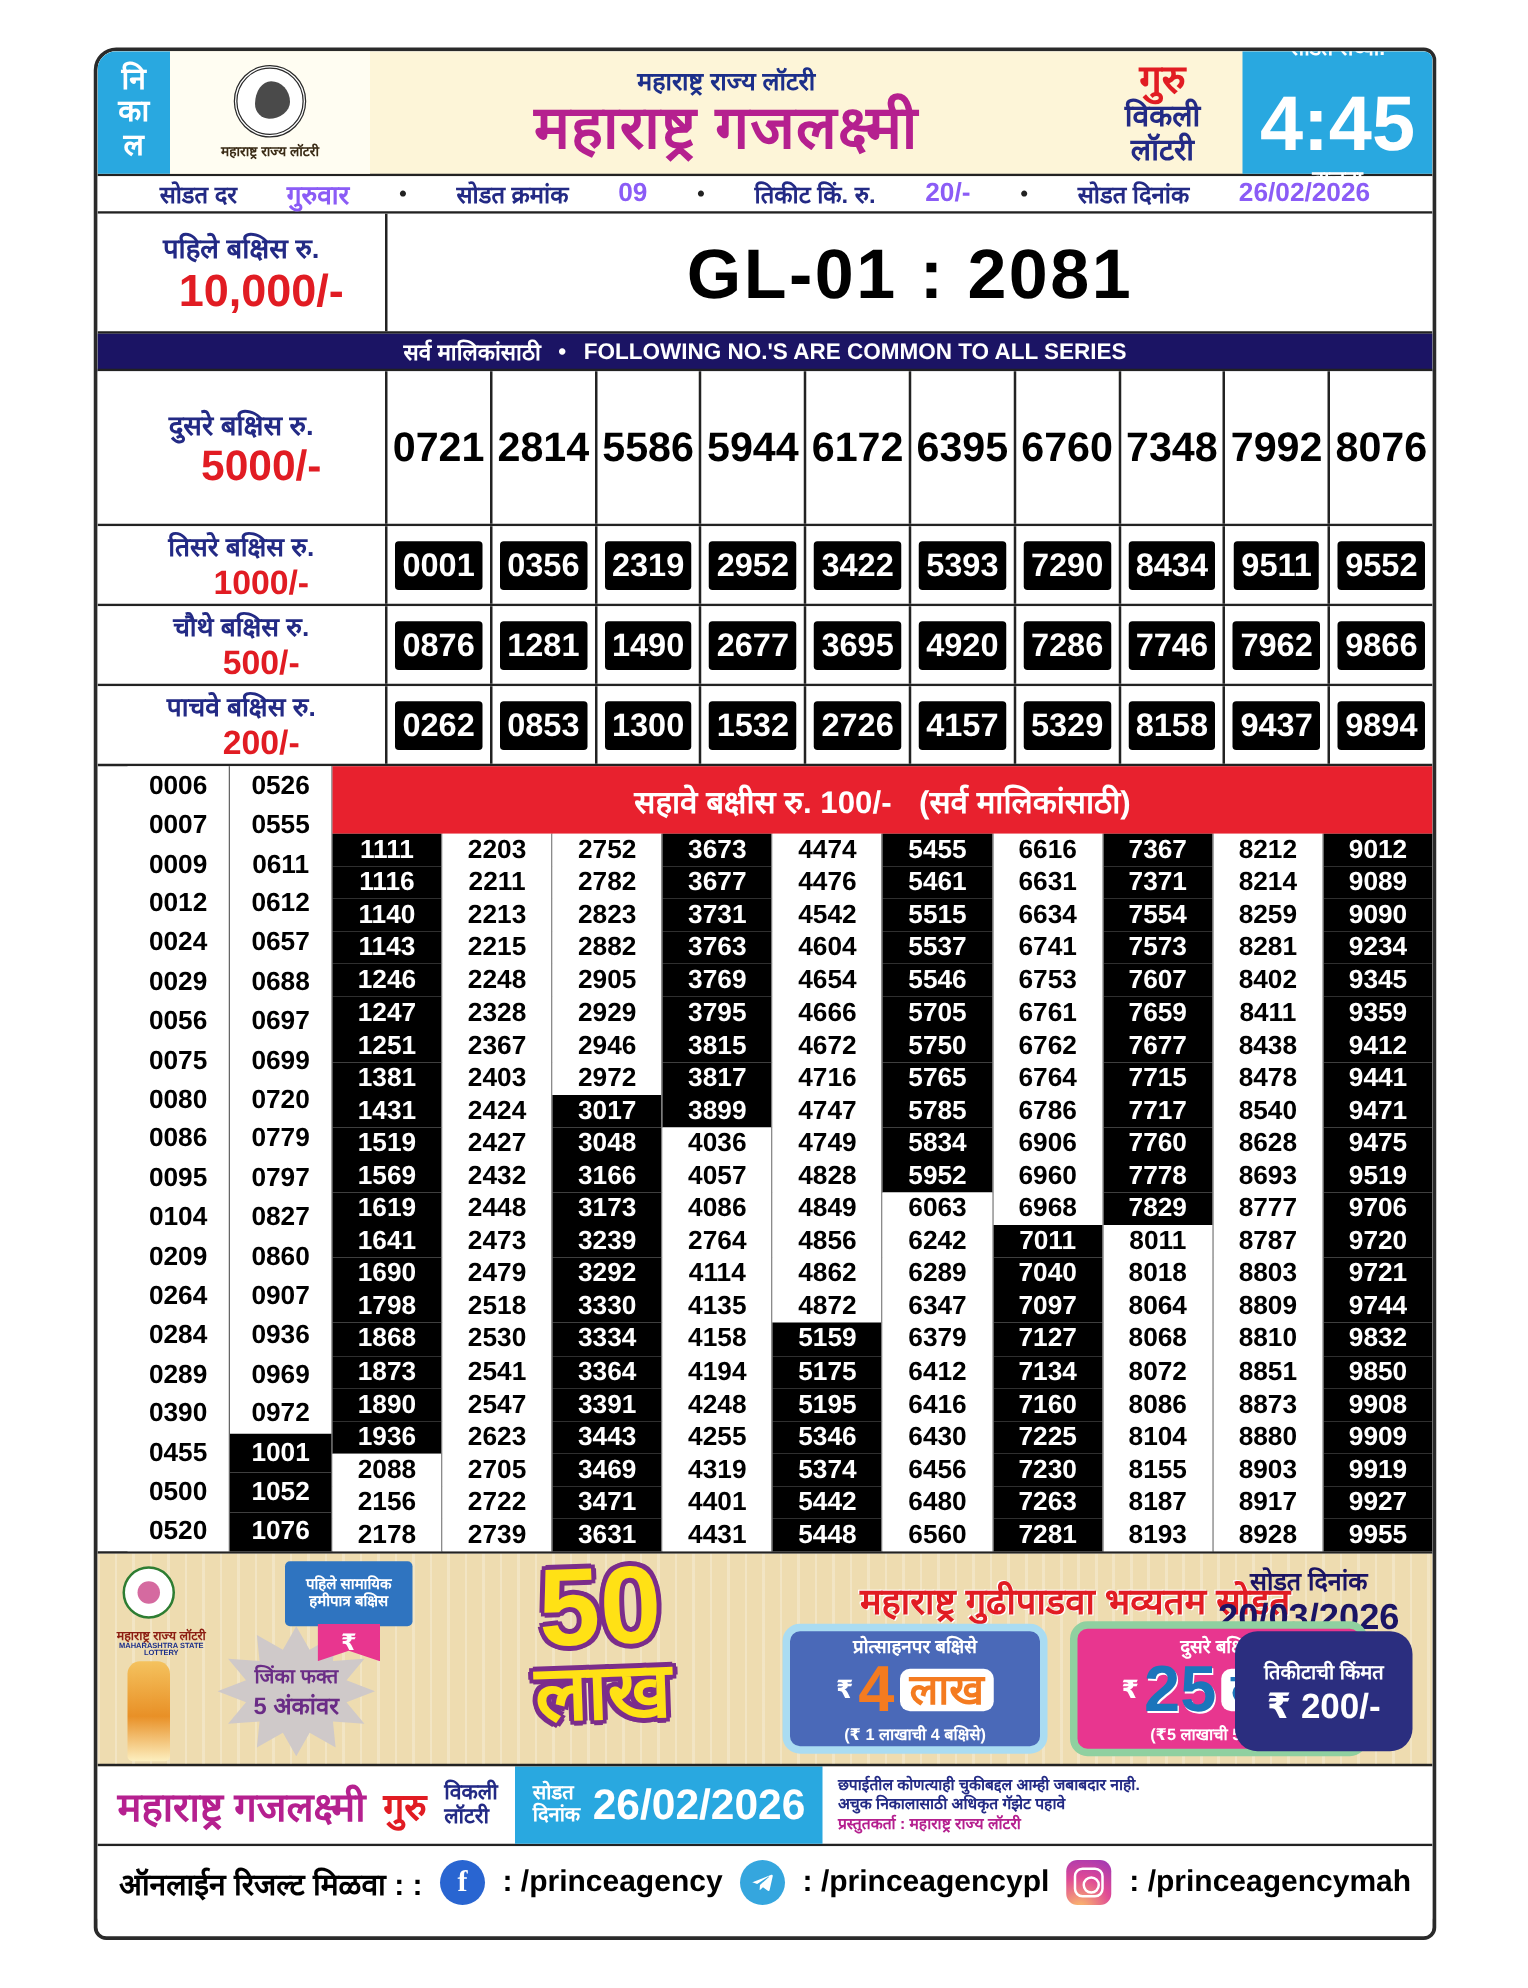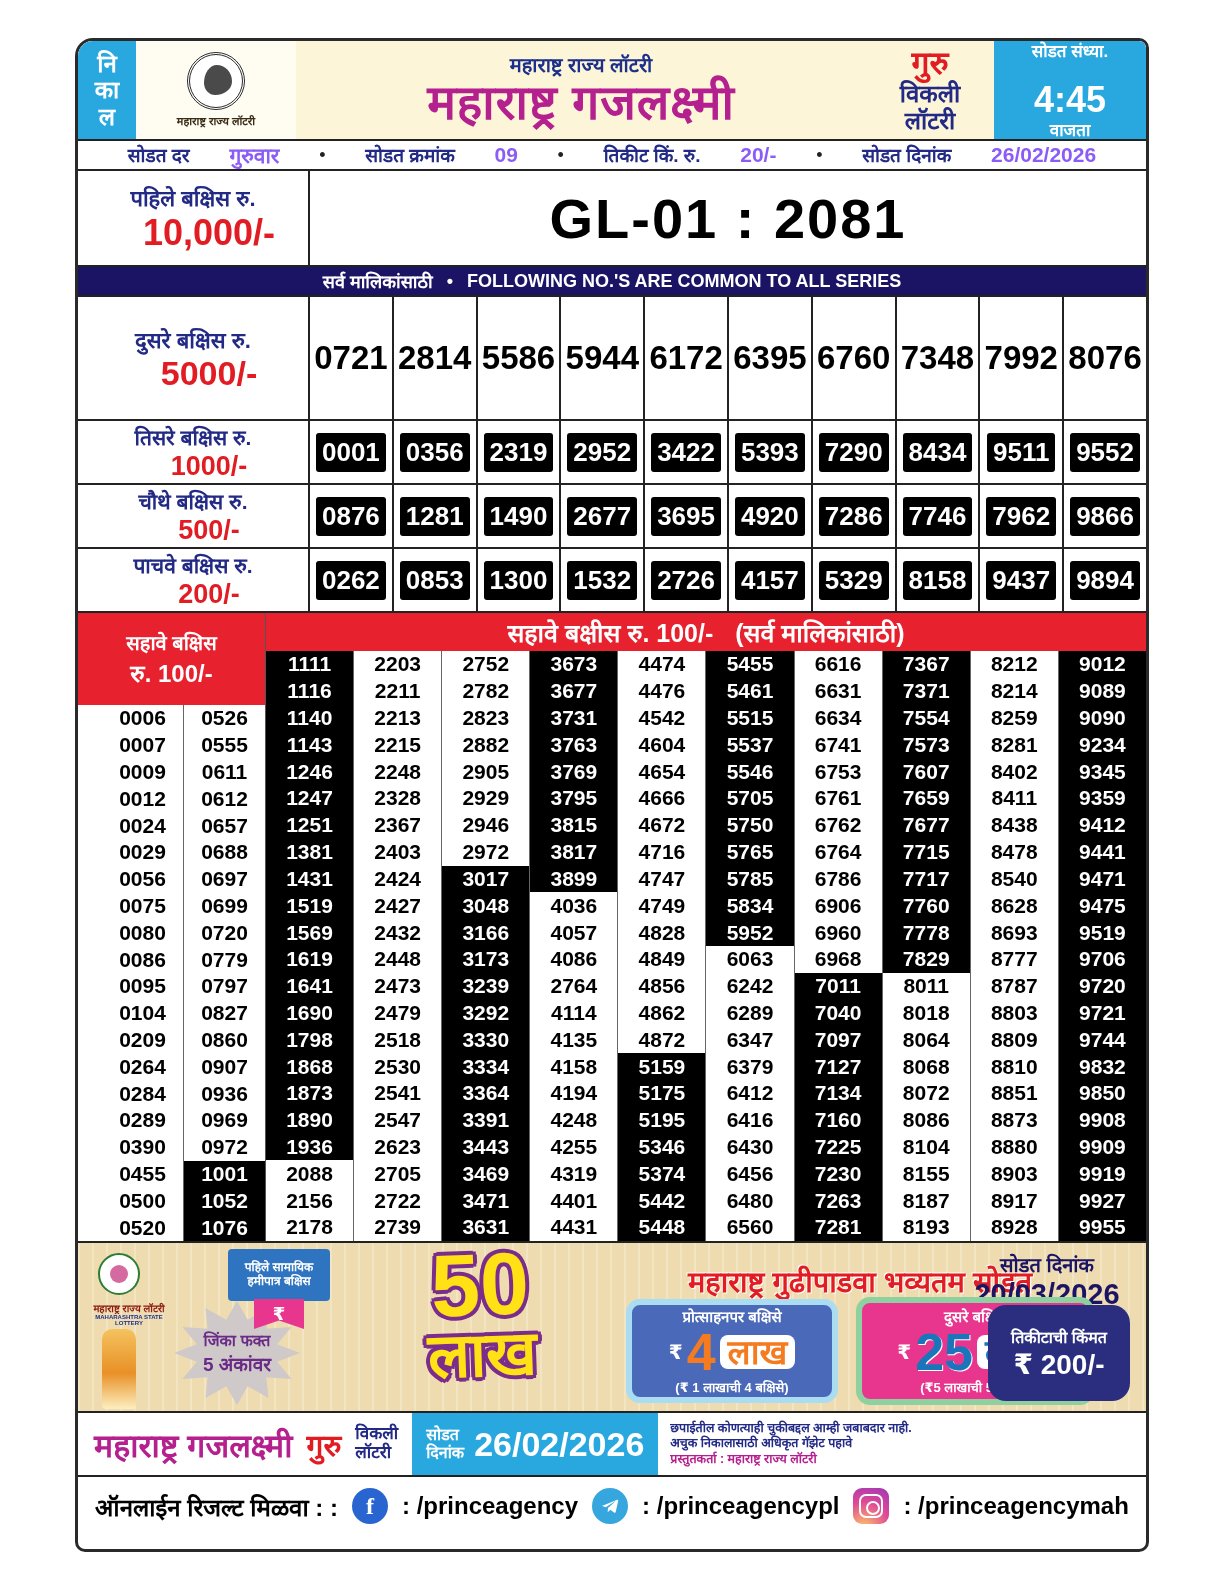"4:45" .time-value { font-size: 36px -> 62px }
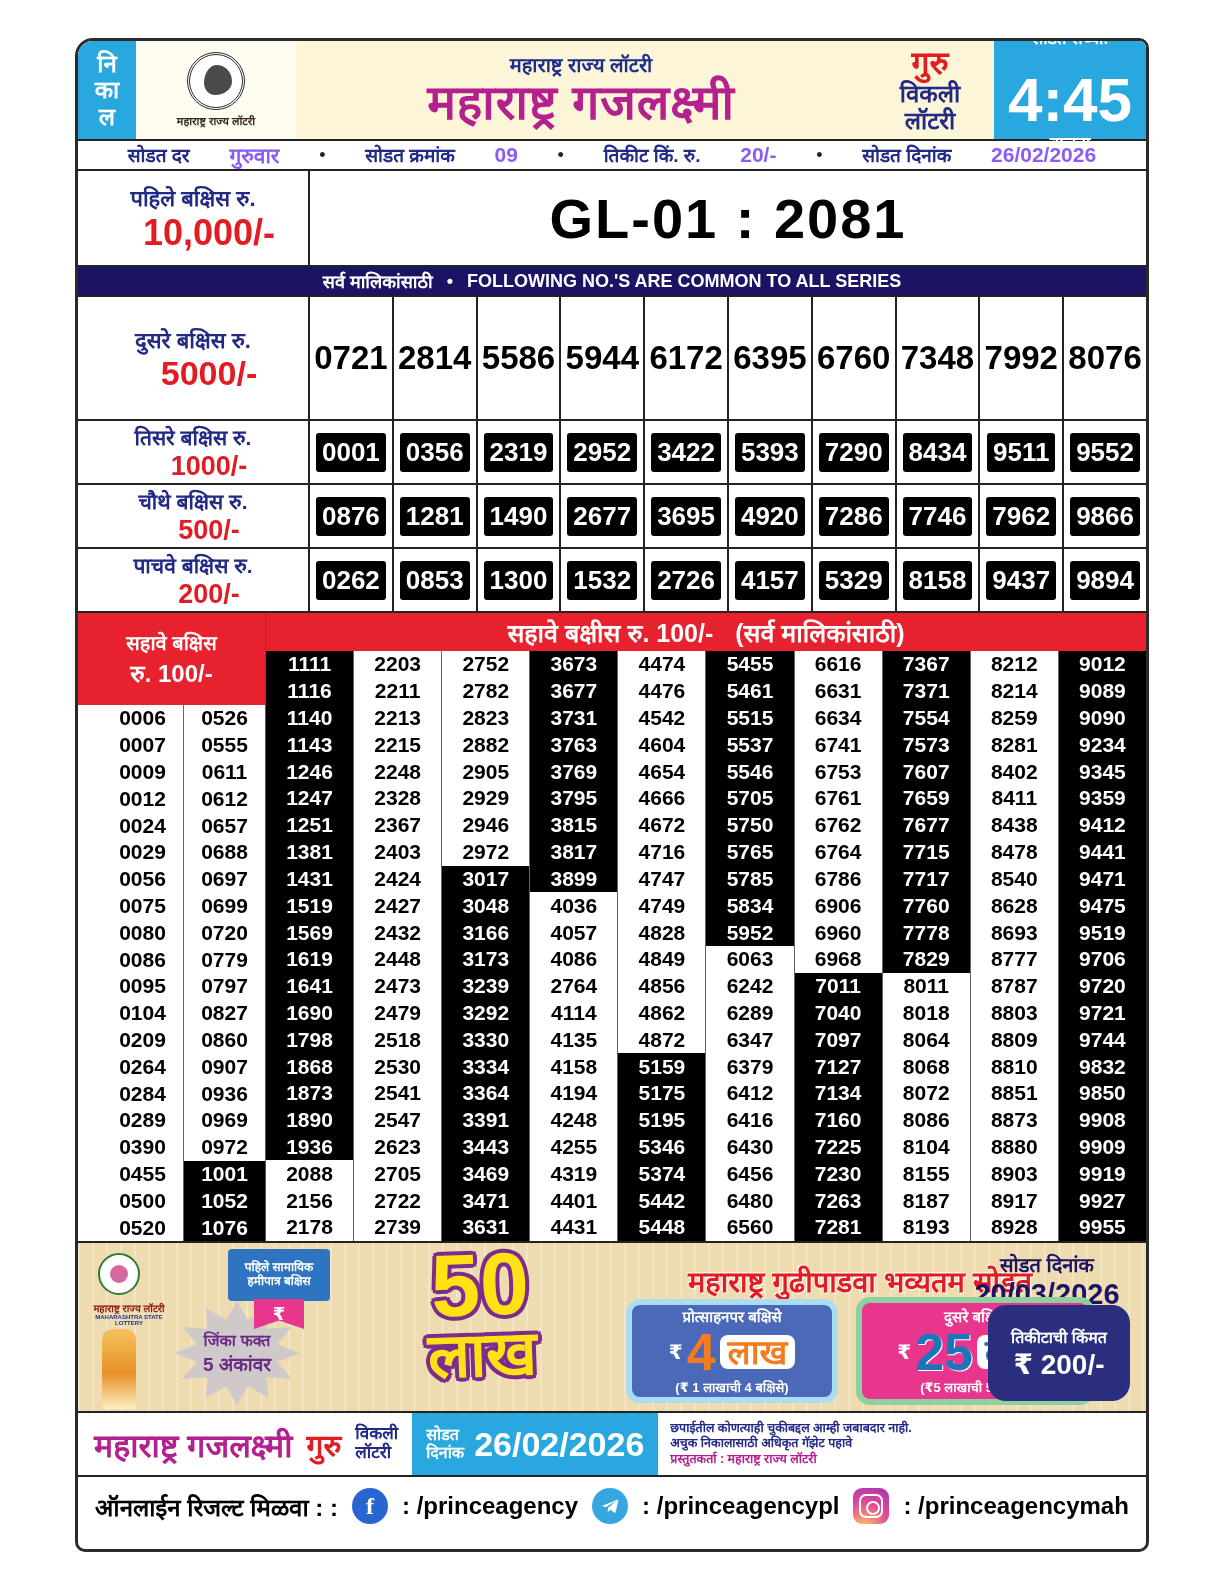"सहावे बक्षिस" div.red-cell { html: <div> <div>सहावे बक्षिस</div> <div>रु. 100/-</div> </div> -> none }
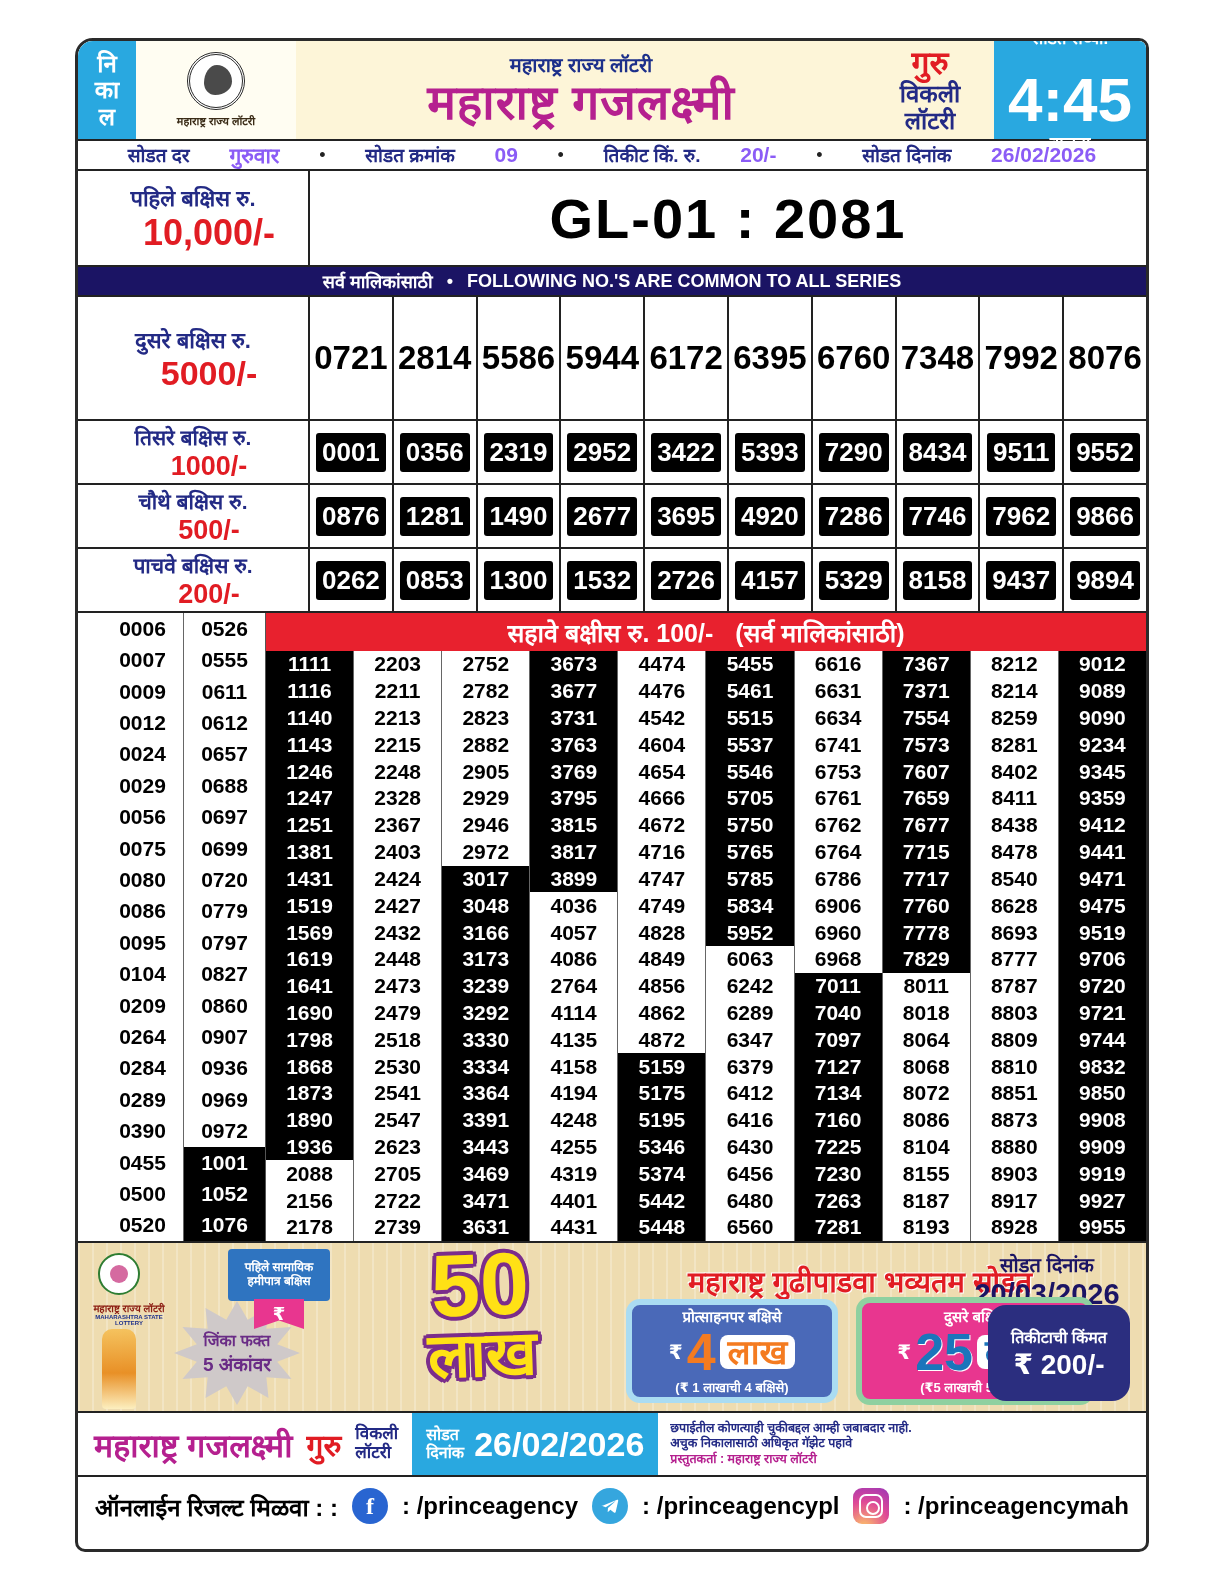"सहावे बक्षीस रु. 100/-" .red-bar { height: 38px -> 54px }
